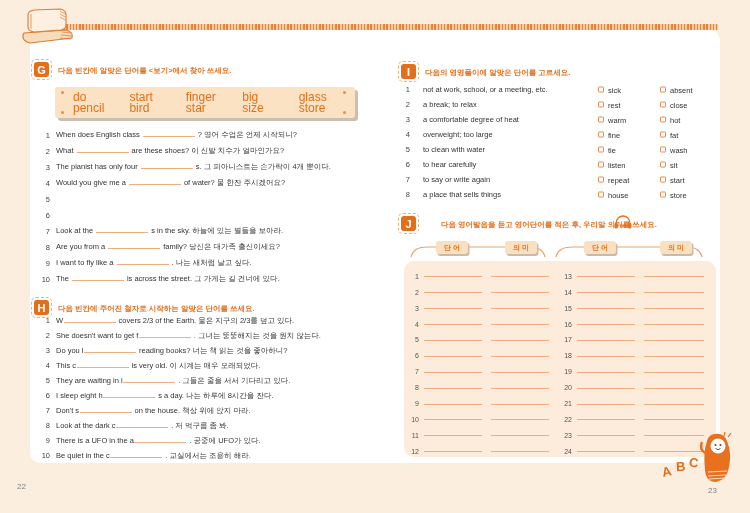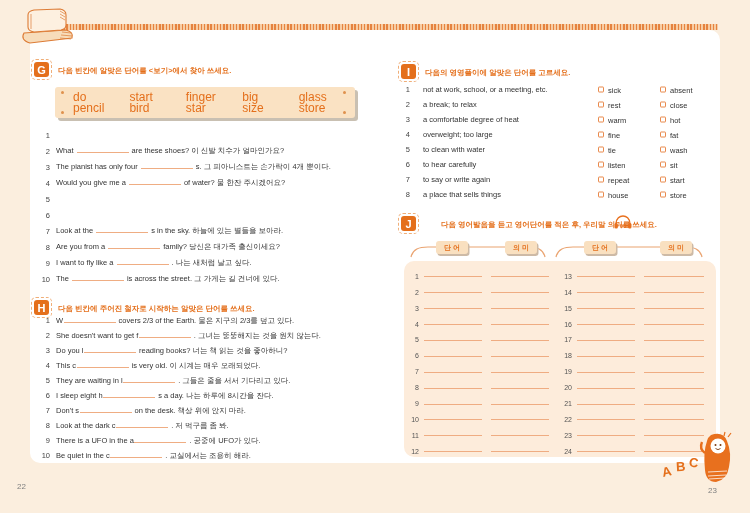"When does English class ?" span.qtext { html: none -> <span><span>When does English class</span><span></span><span>? 영어 수업은 언제 시작되니?</span></span> }
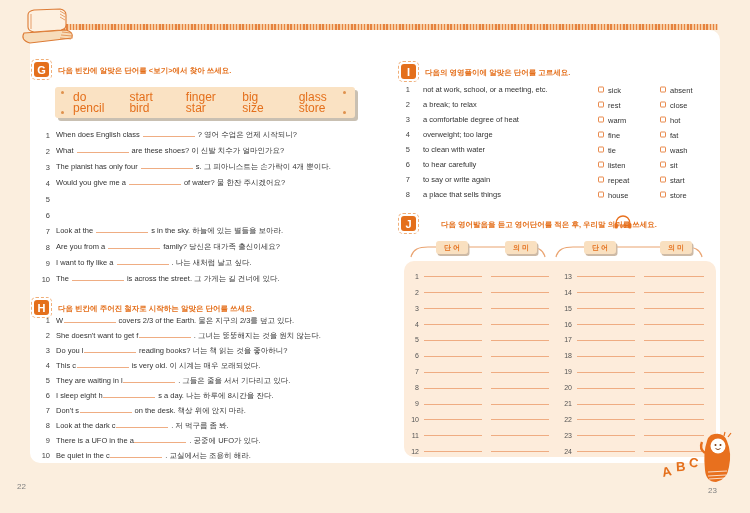"on the desk. 책상 위에" span.after { text: desk -> house }
